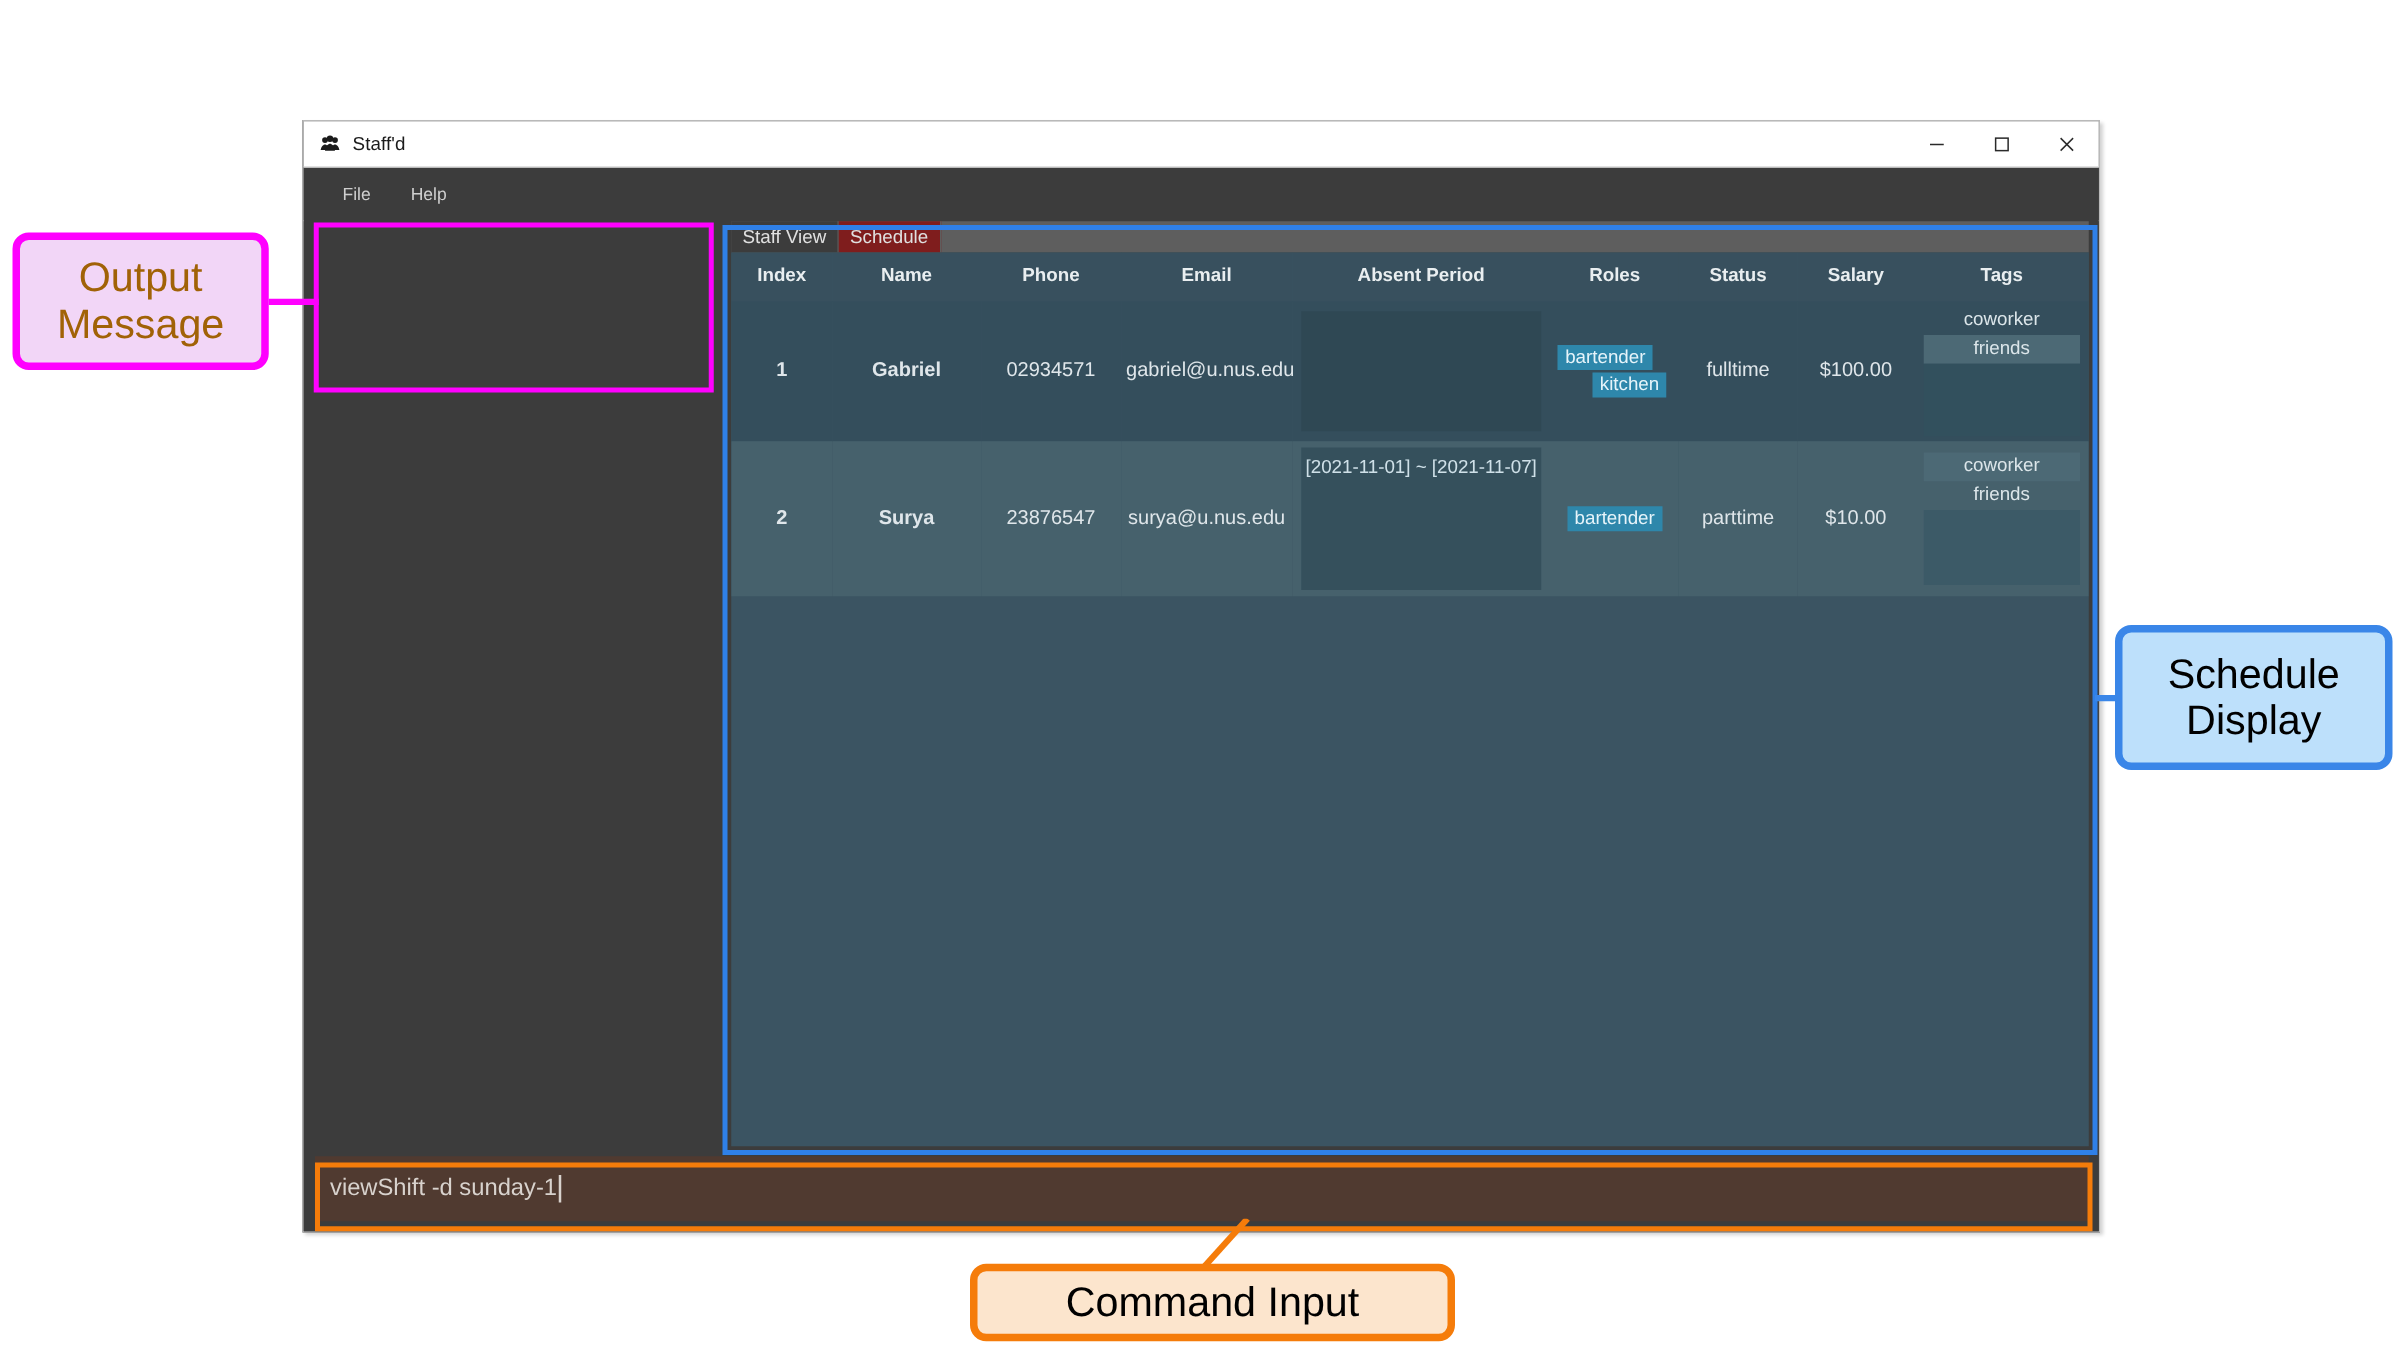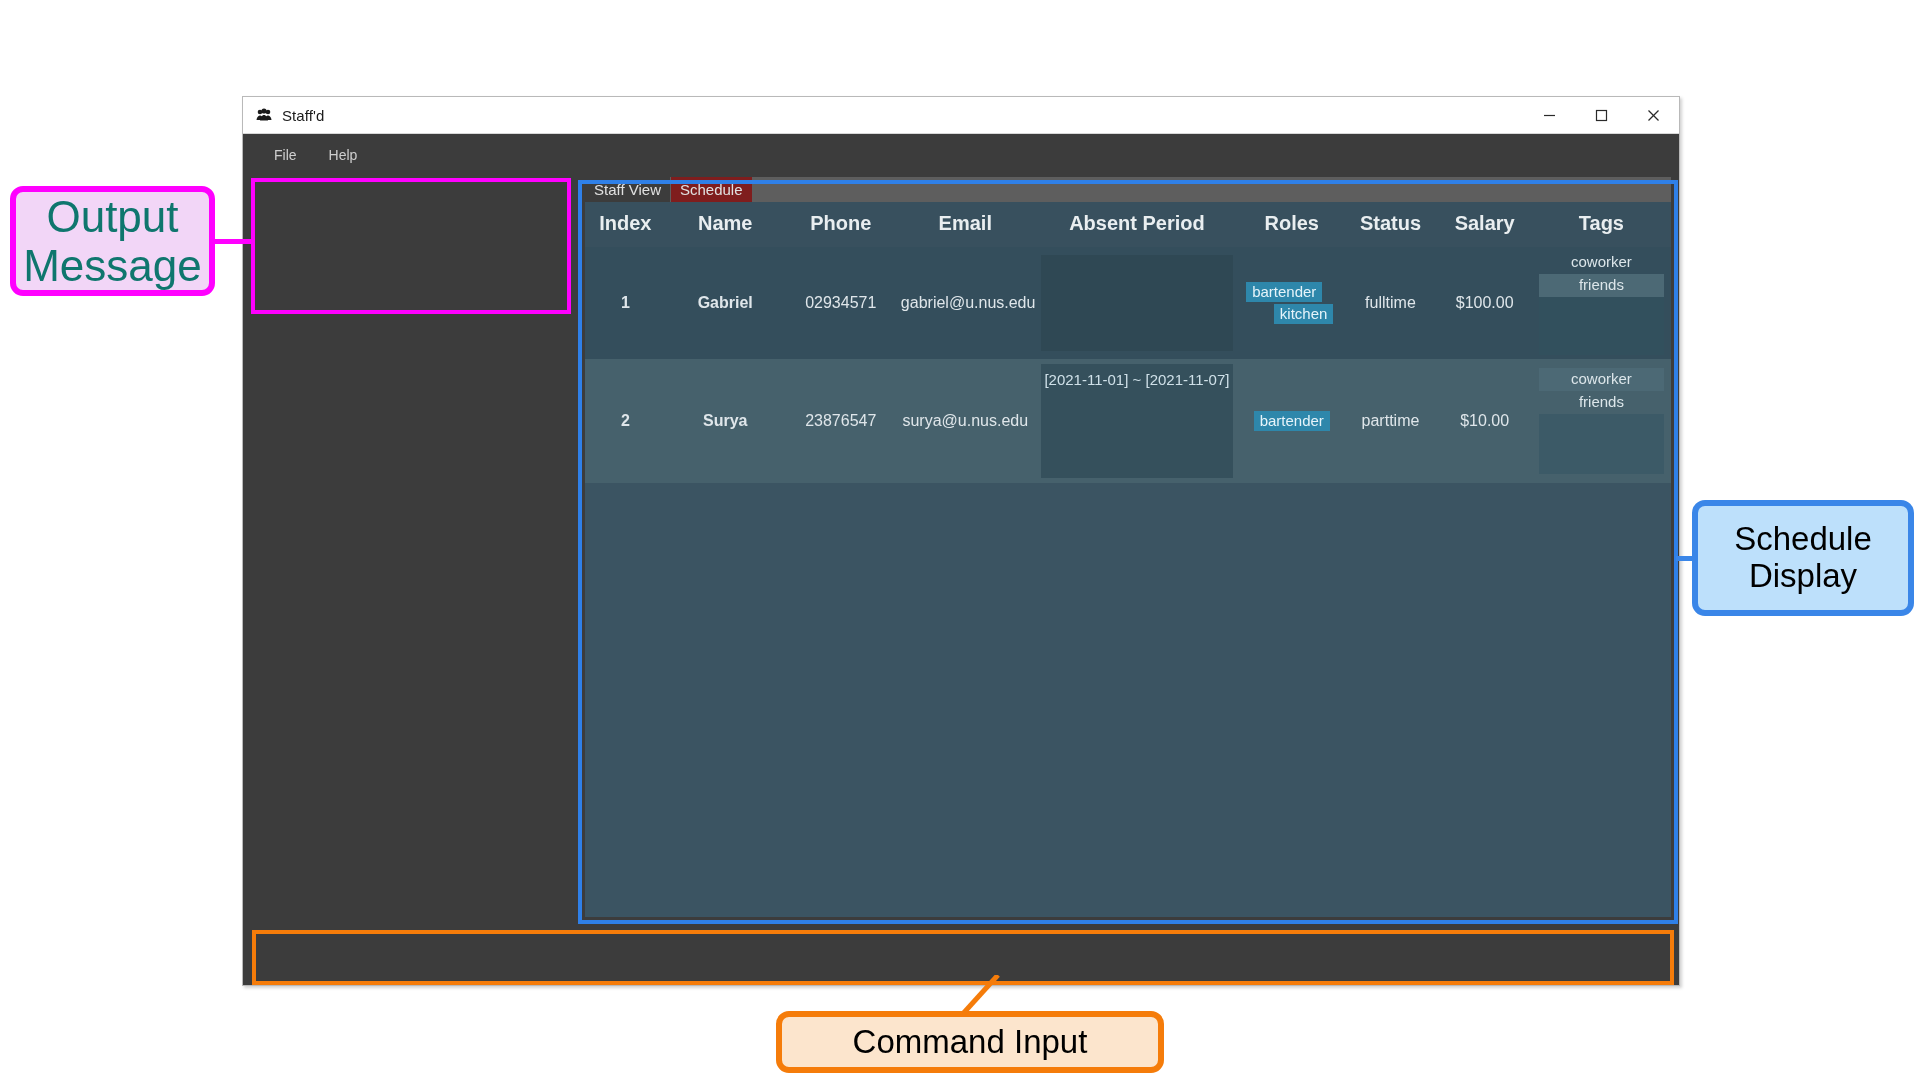"Output Message" .callout-output { color: #0f766e -> #a16207; font-size: 44px -> 33px }
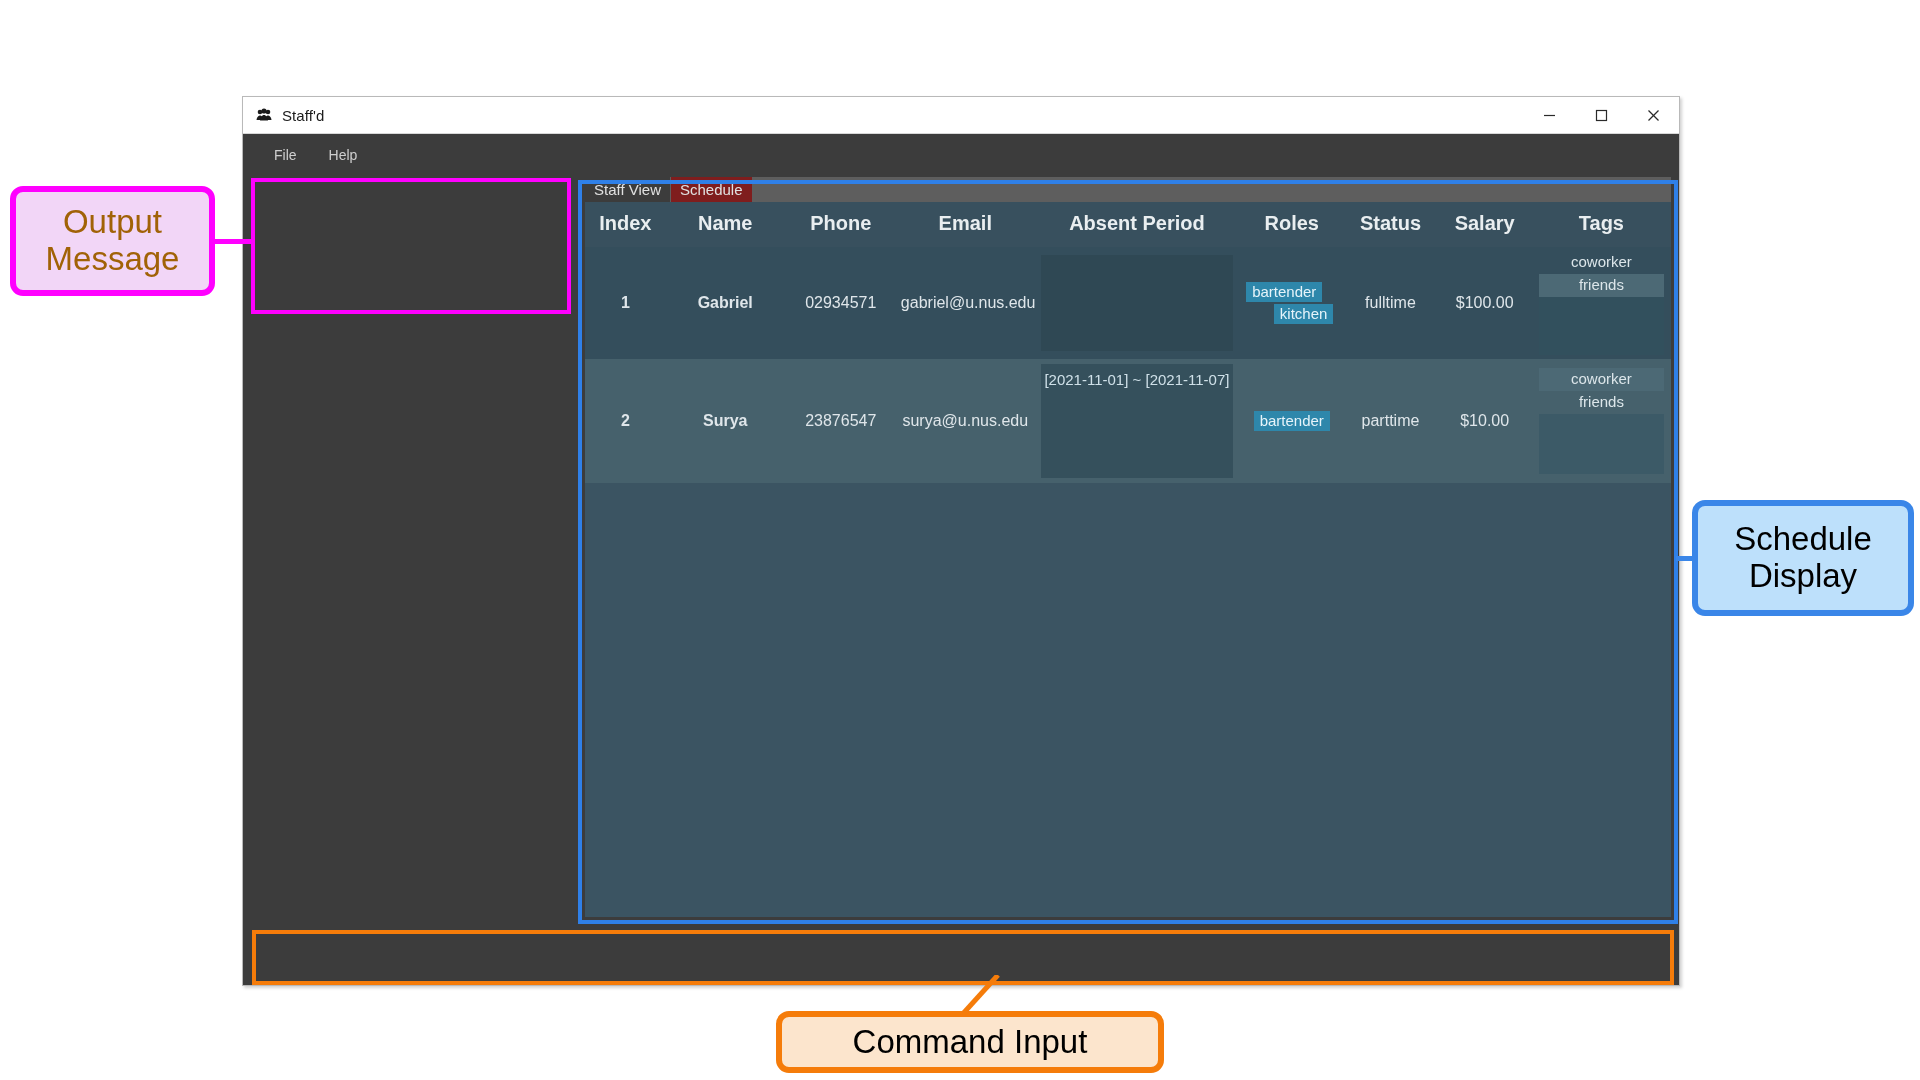"Index" table.staff-table th { font-size: 20px -> 15px }
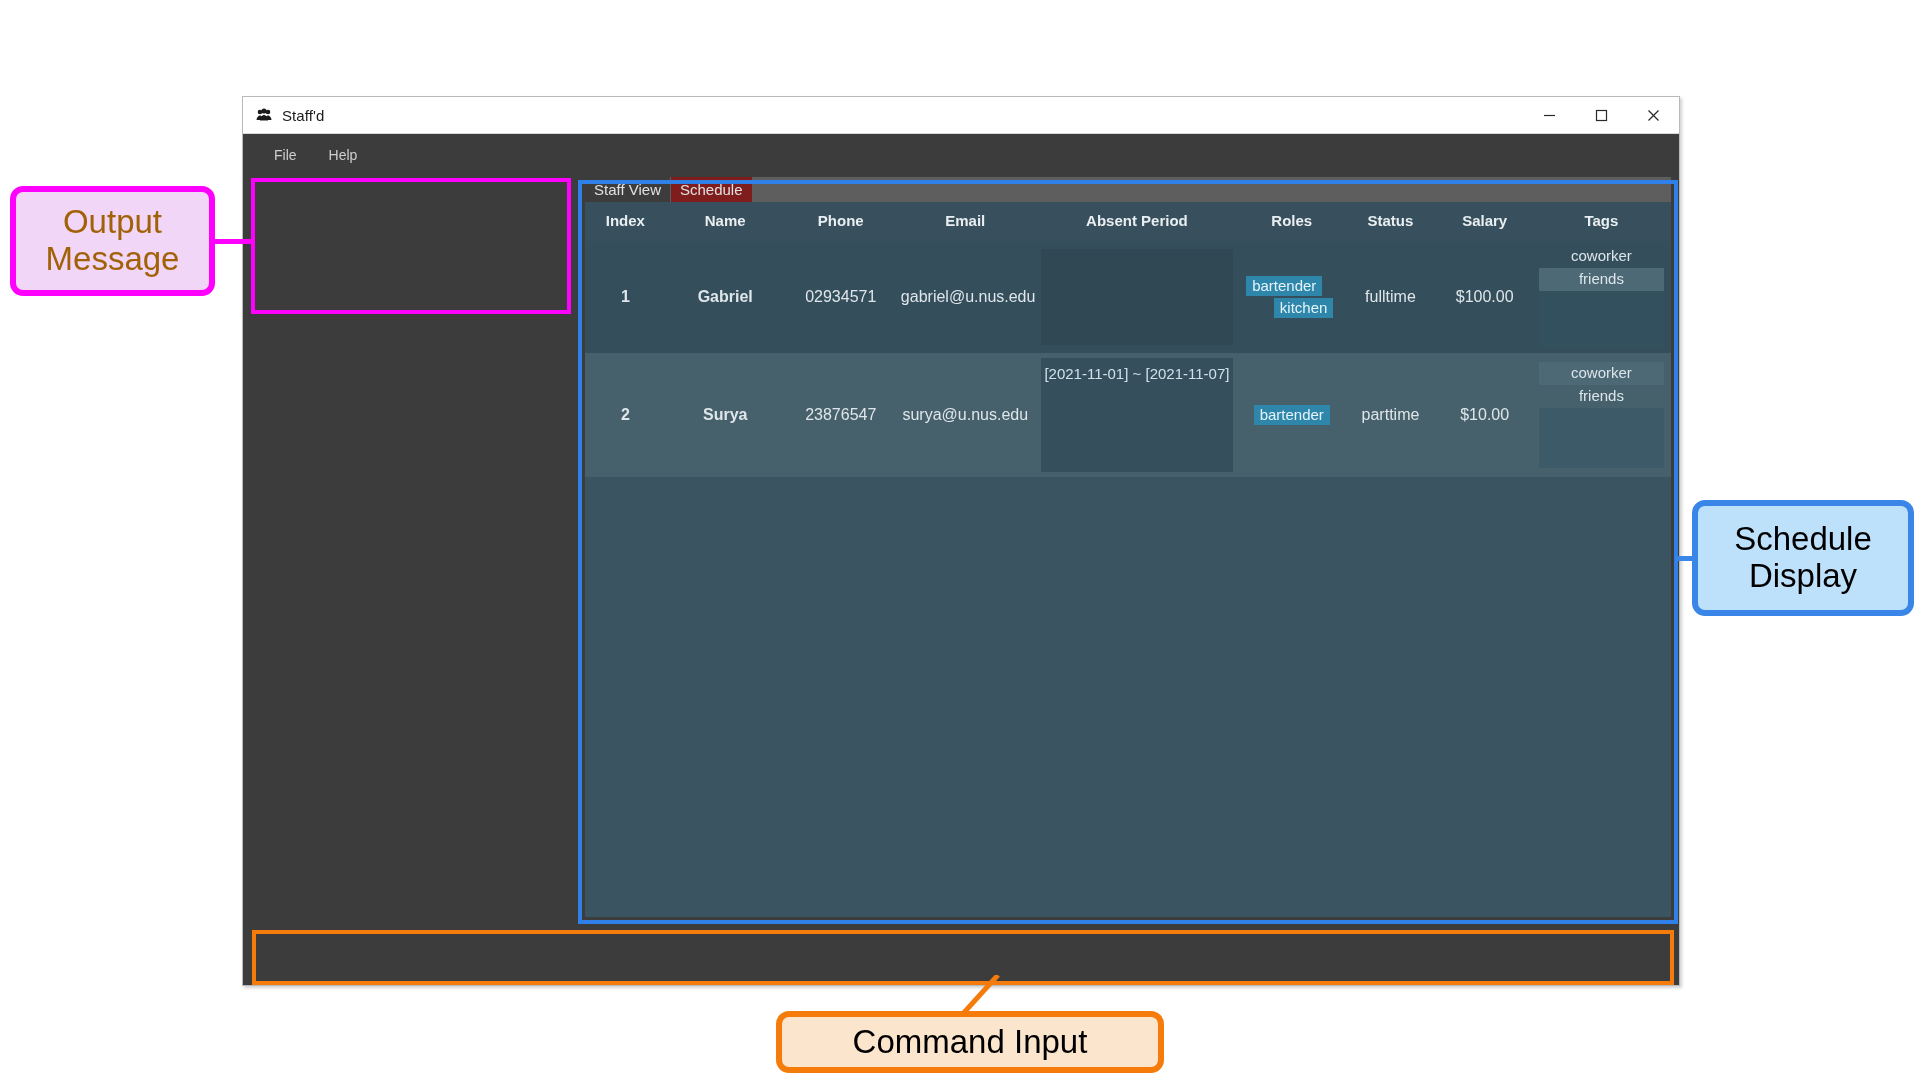"viewShift -d sunday-1" div.cmd-input { html: none -> <div> <span>viewShift -d sunday-1</span> <span></span> </div> }
